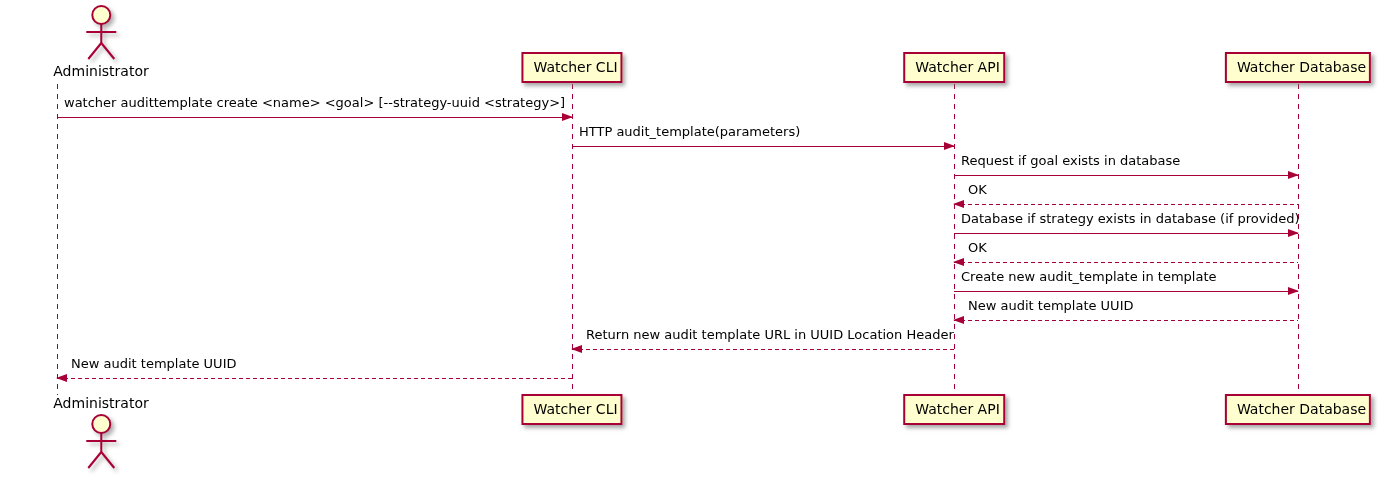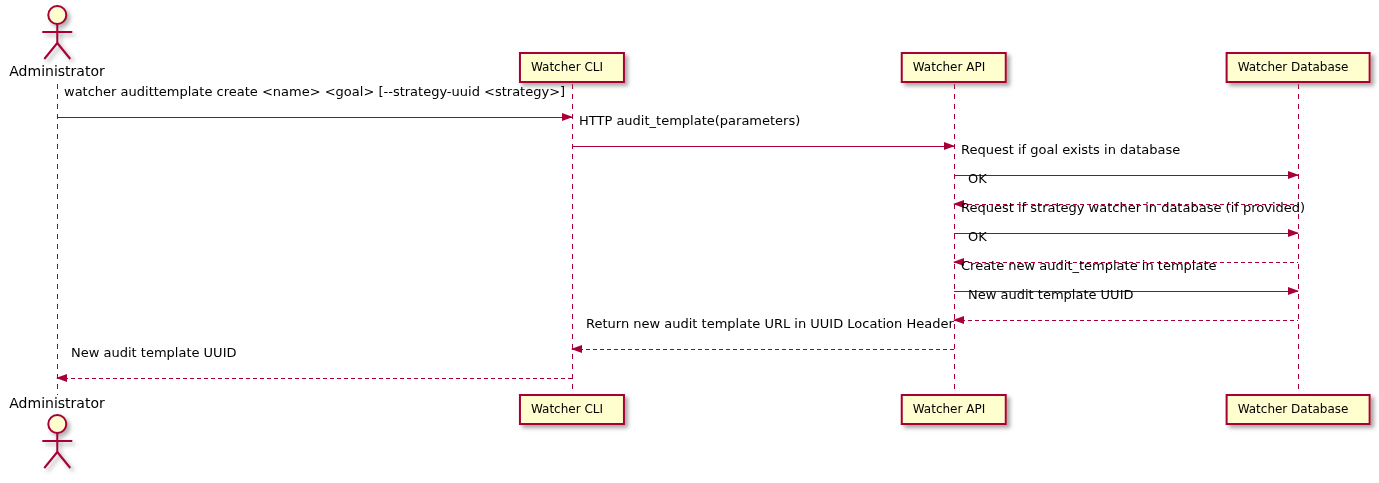"Administrator" .actor { margin-left: none -> 44px }
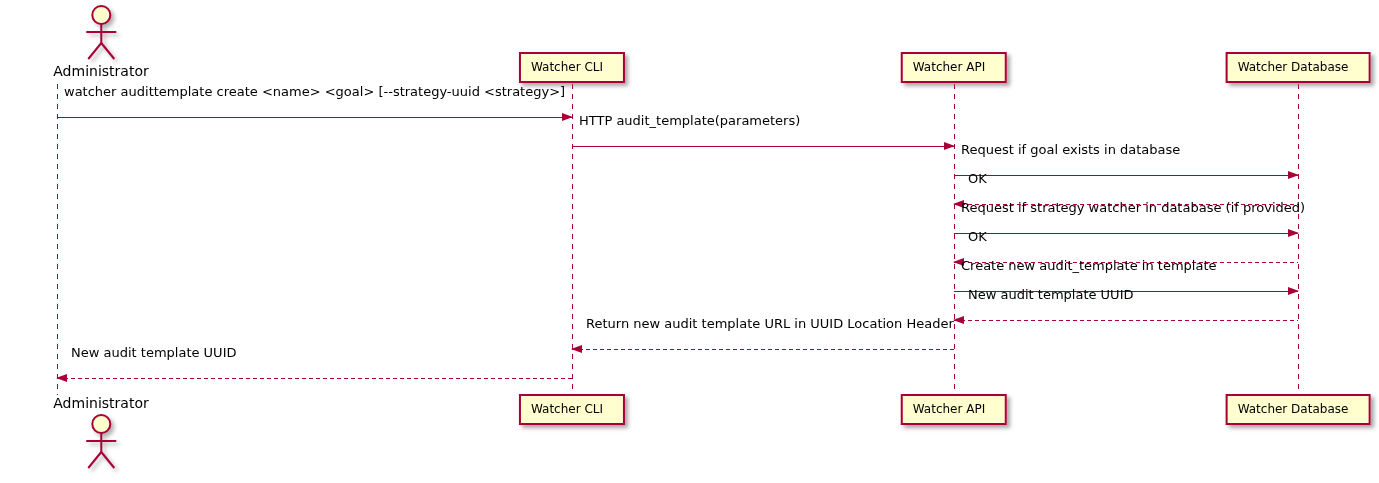"Watcher CLI" .participant { font-size: 12px -> 14px; padding: 4px 20px 5px 10px -> 4px 3px 5px 10px }
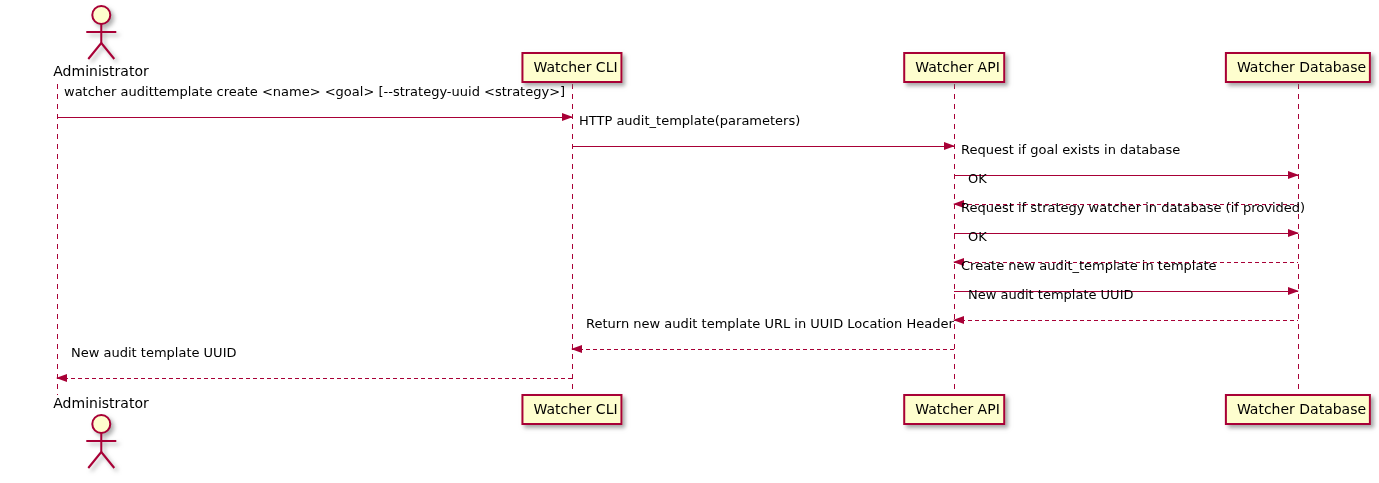"watcher audittemplate create <name>" .msg-label { bottom: 18px -> 7px }
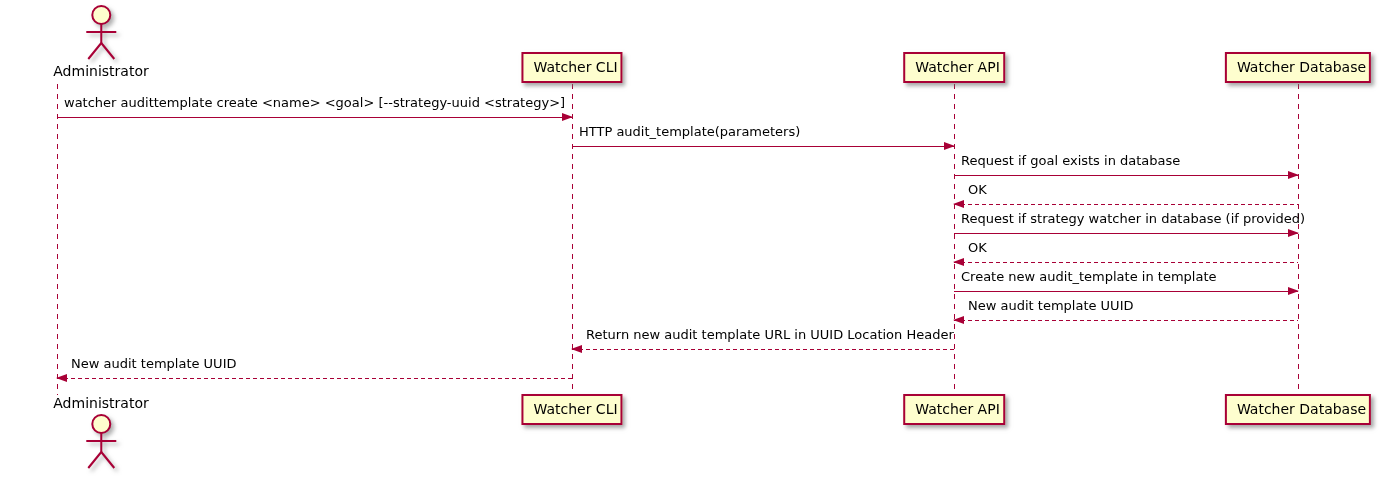"Request if strategy watcher in" div.msg-label { text: Request if strategy watcher -> Database if strategy exists }
